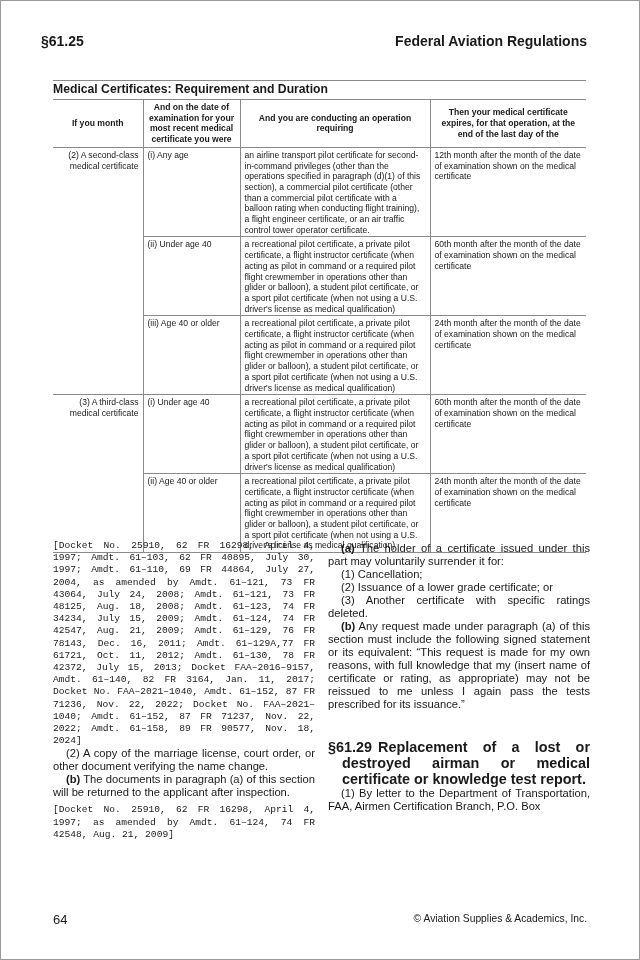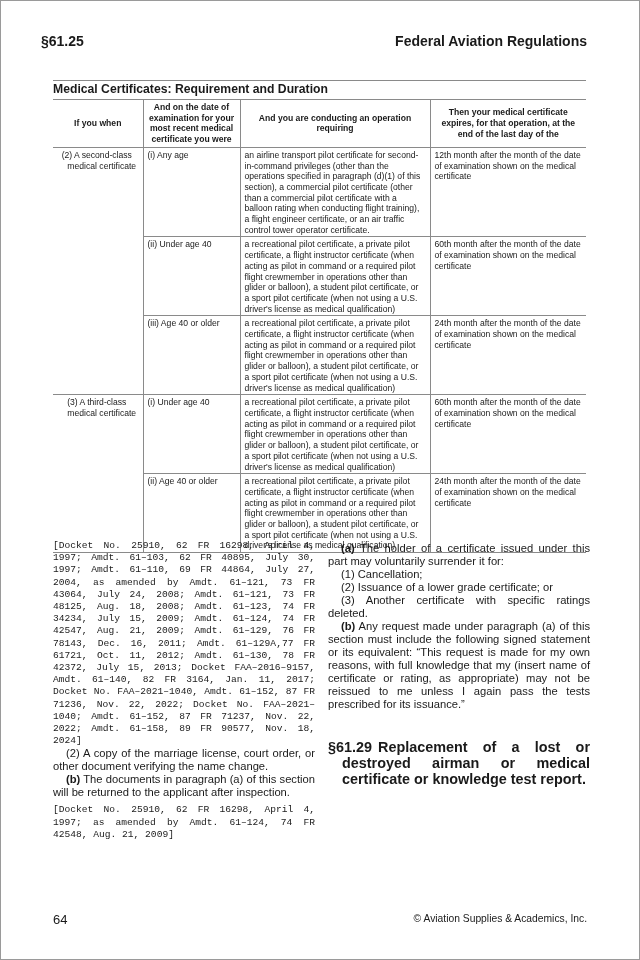"If you when" th { text: when -> month }
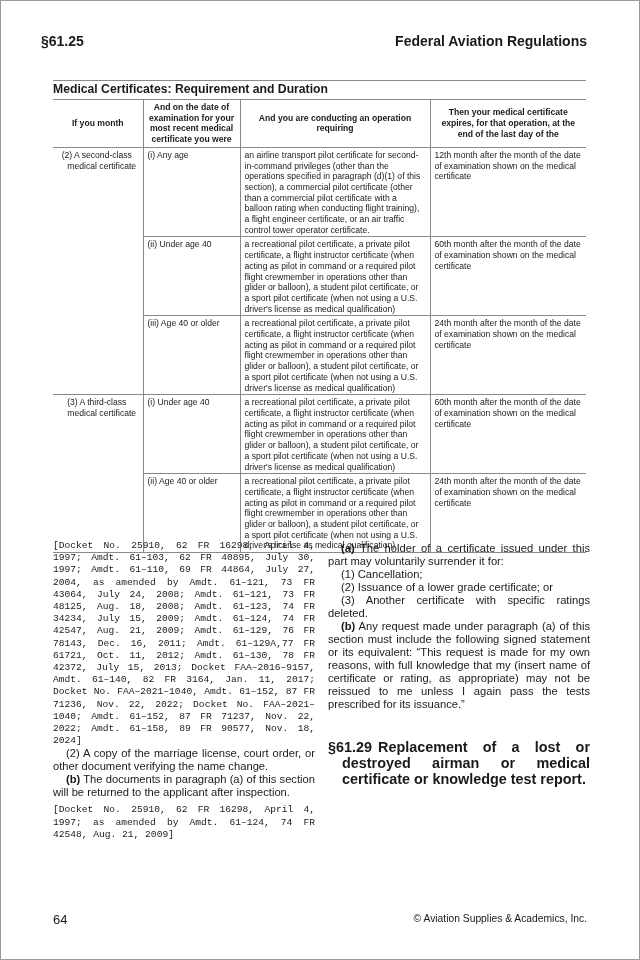"(2) A second-class" .med-table td.cell.hold { text-align: center -> right }
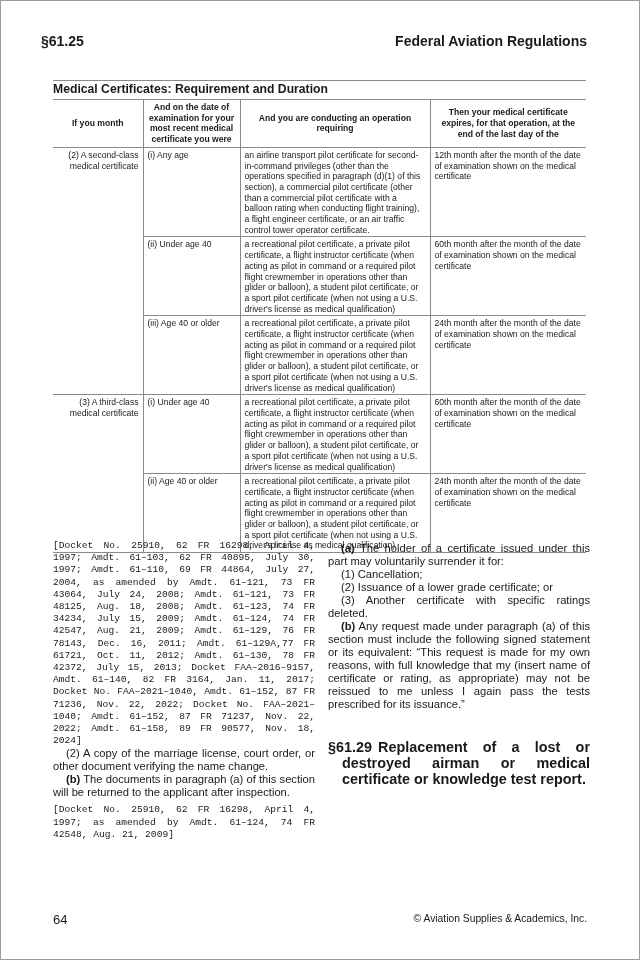"(1) By letter to the" p.ind { html: none -> <p>(1) By letter to the Department of Transportation, FAA, Airmen Certification Branch, P.O. Box</p> }
